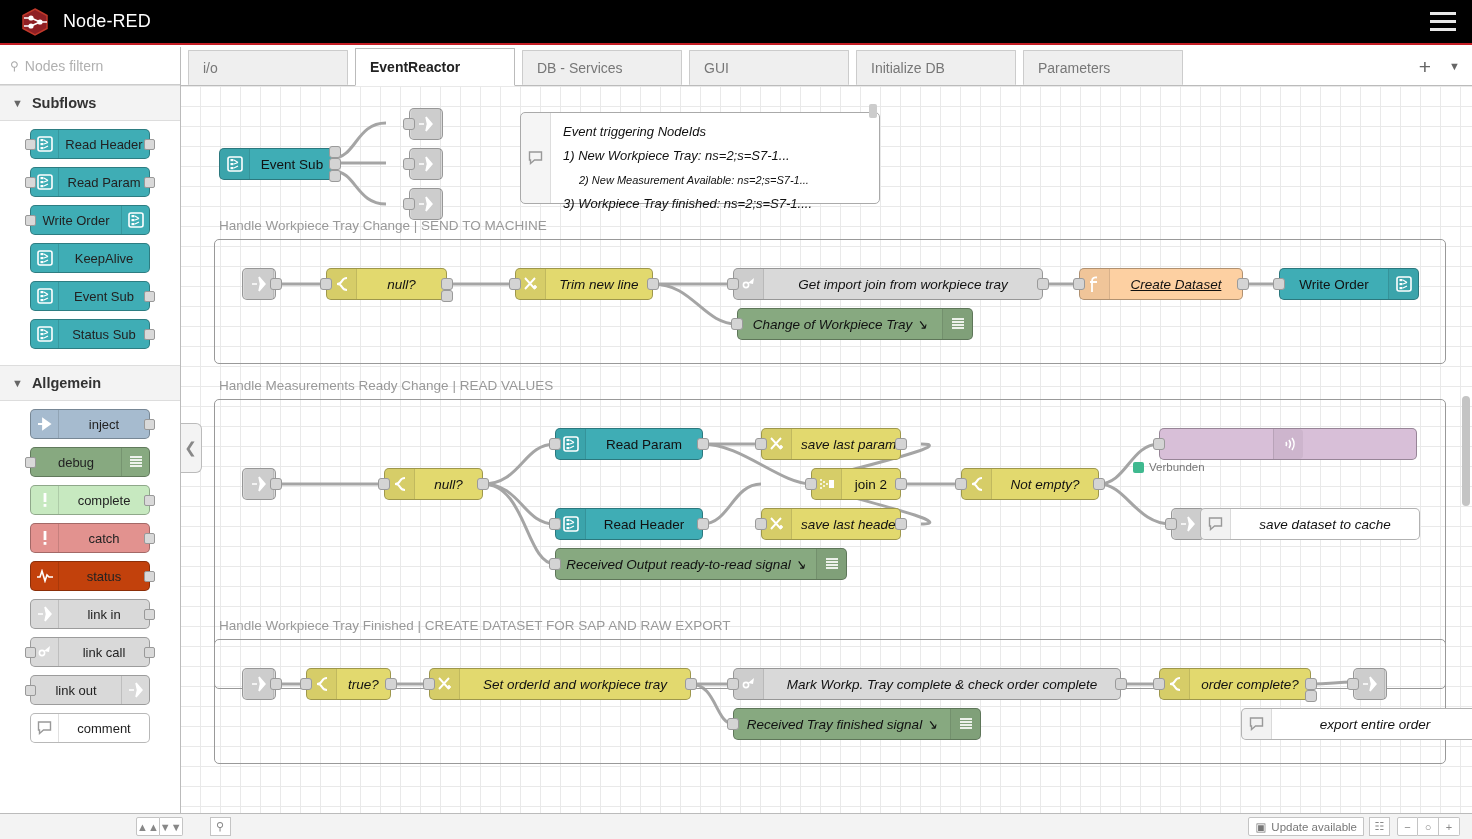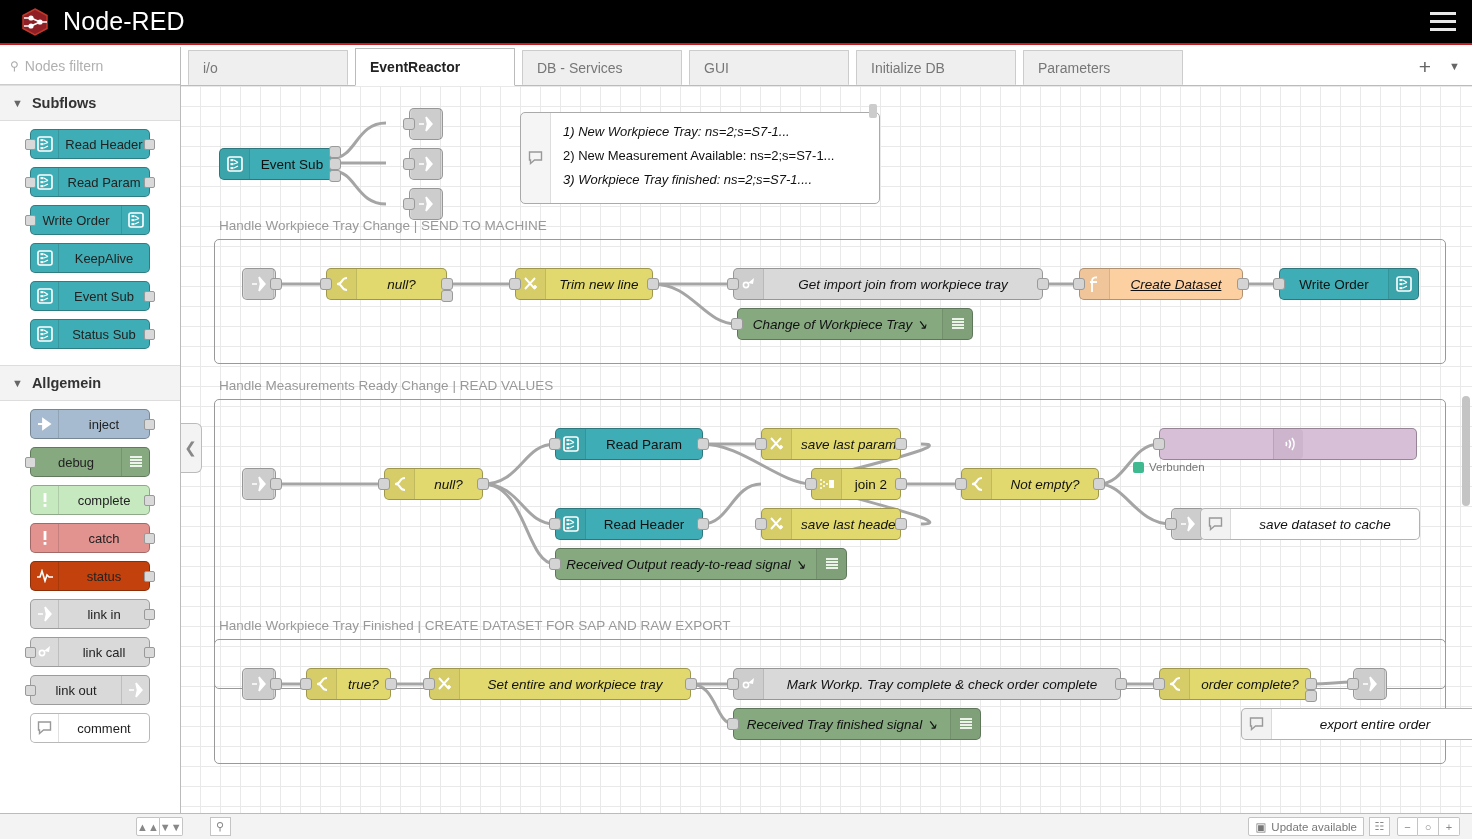"Node-RED" #brand { font-size: 25px -> 18px }
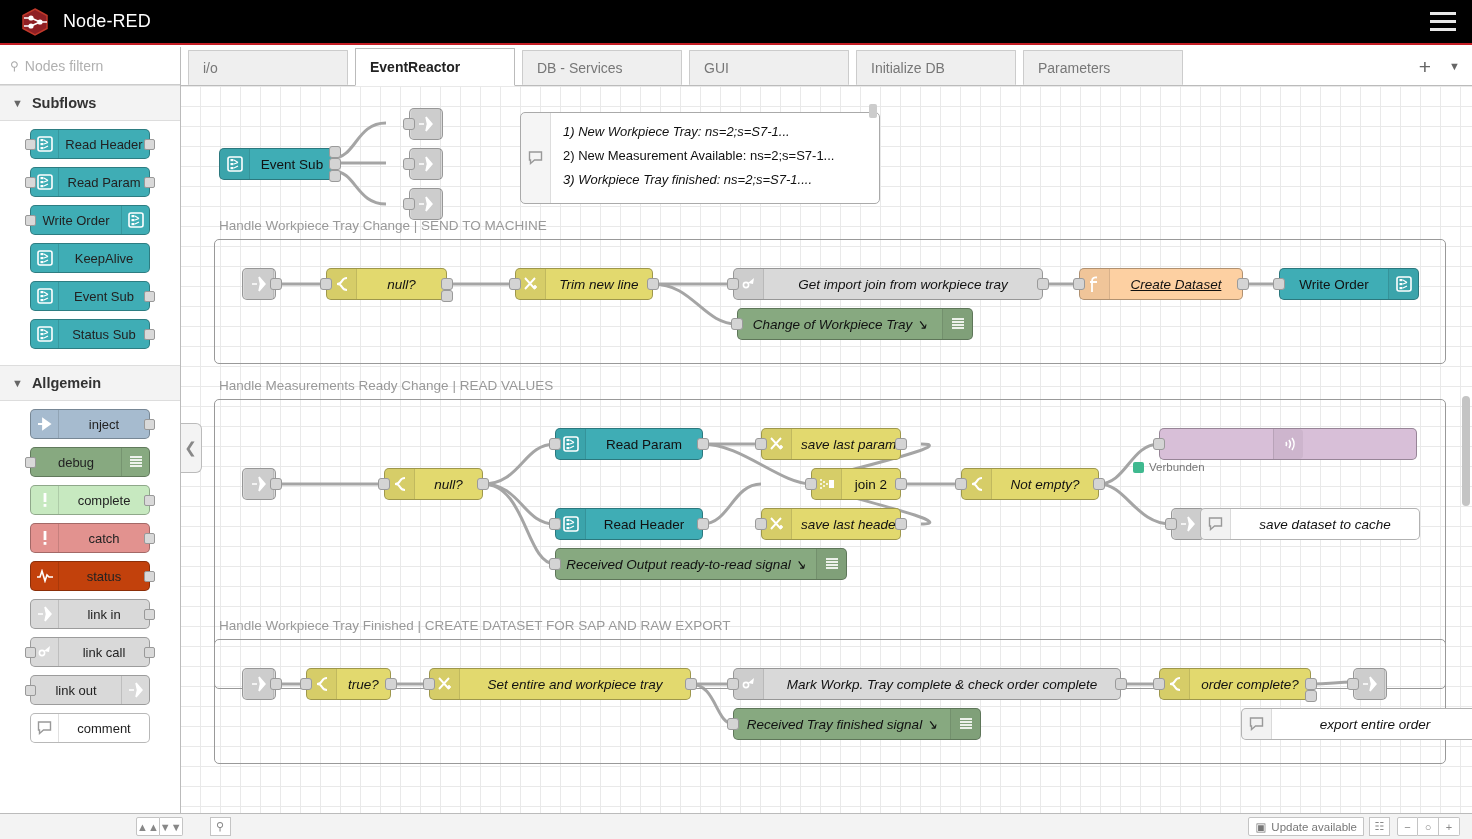"Event triggering NodeIds" div { html: none -> <div>Event triggering NodeIds</div> }
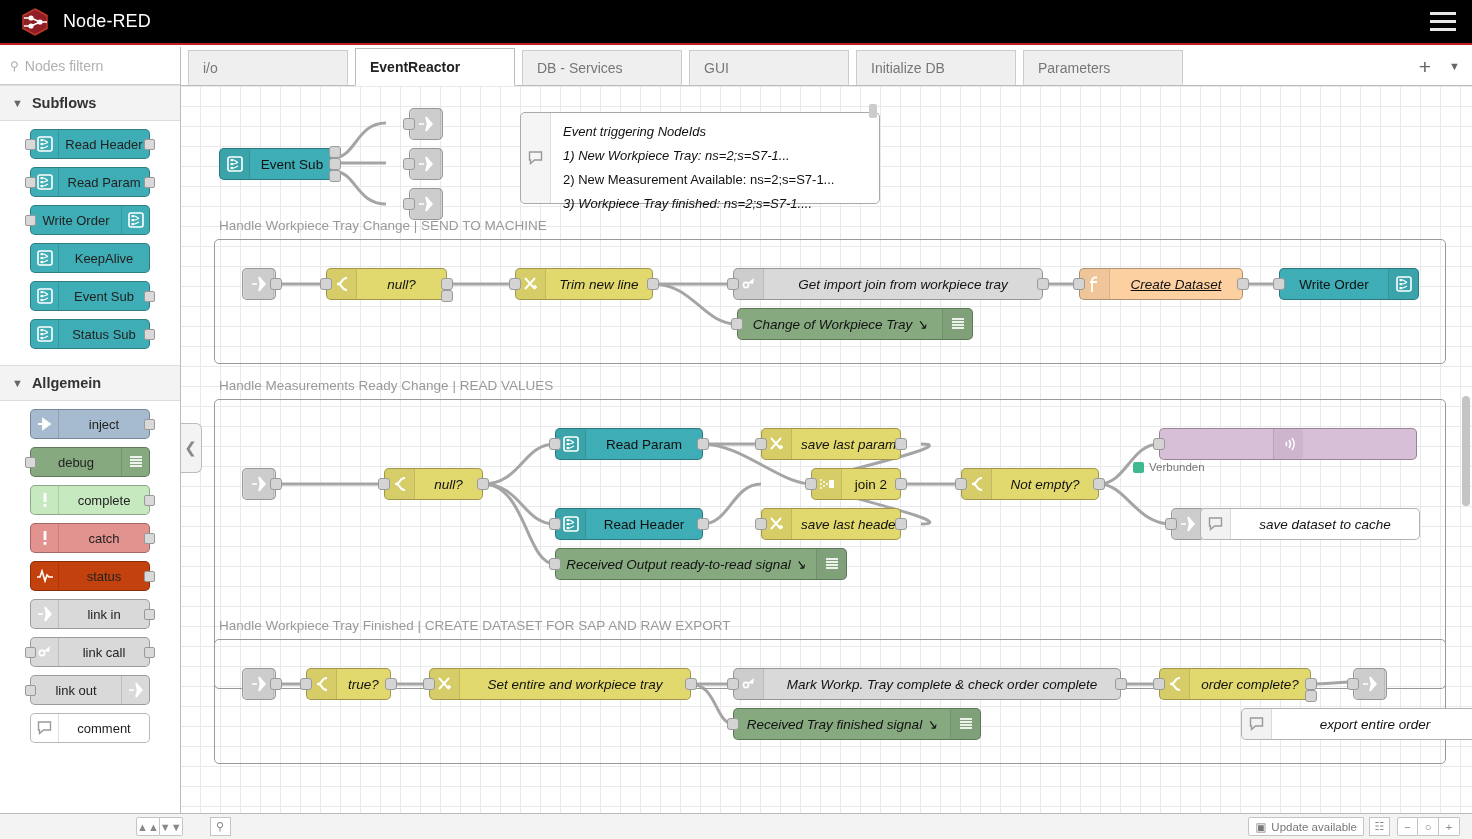"2) New Measurement Available:" div { font-size: 13px -> 11px; font-style: none -> italic; margin-left: none -> 16px }
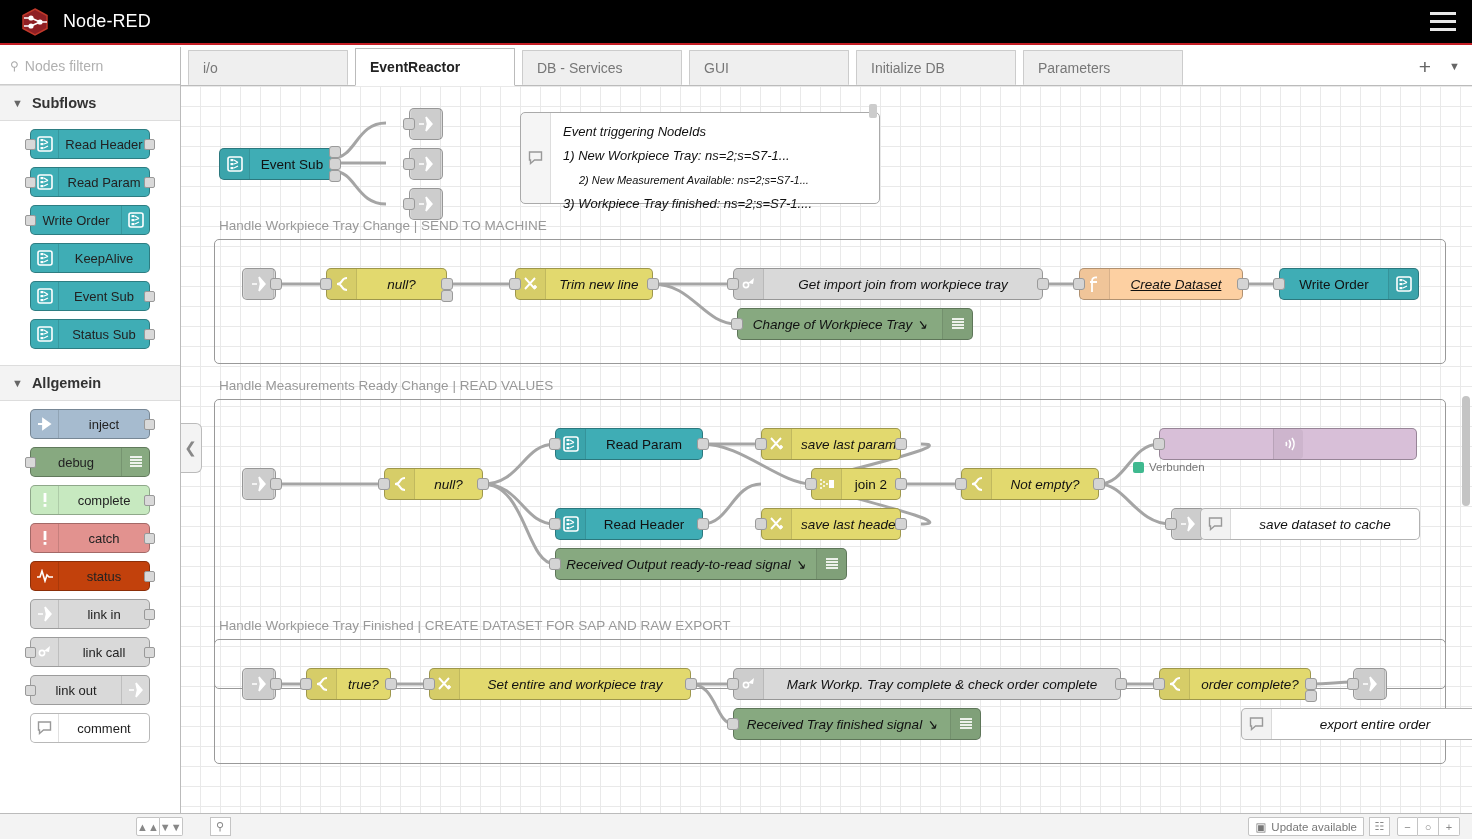"Set entire and workpiece tray" span.t { text: entire -> orderId }
